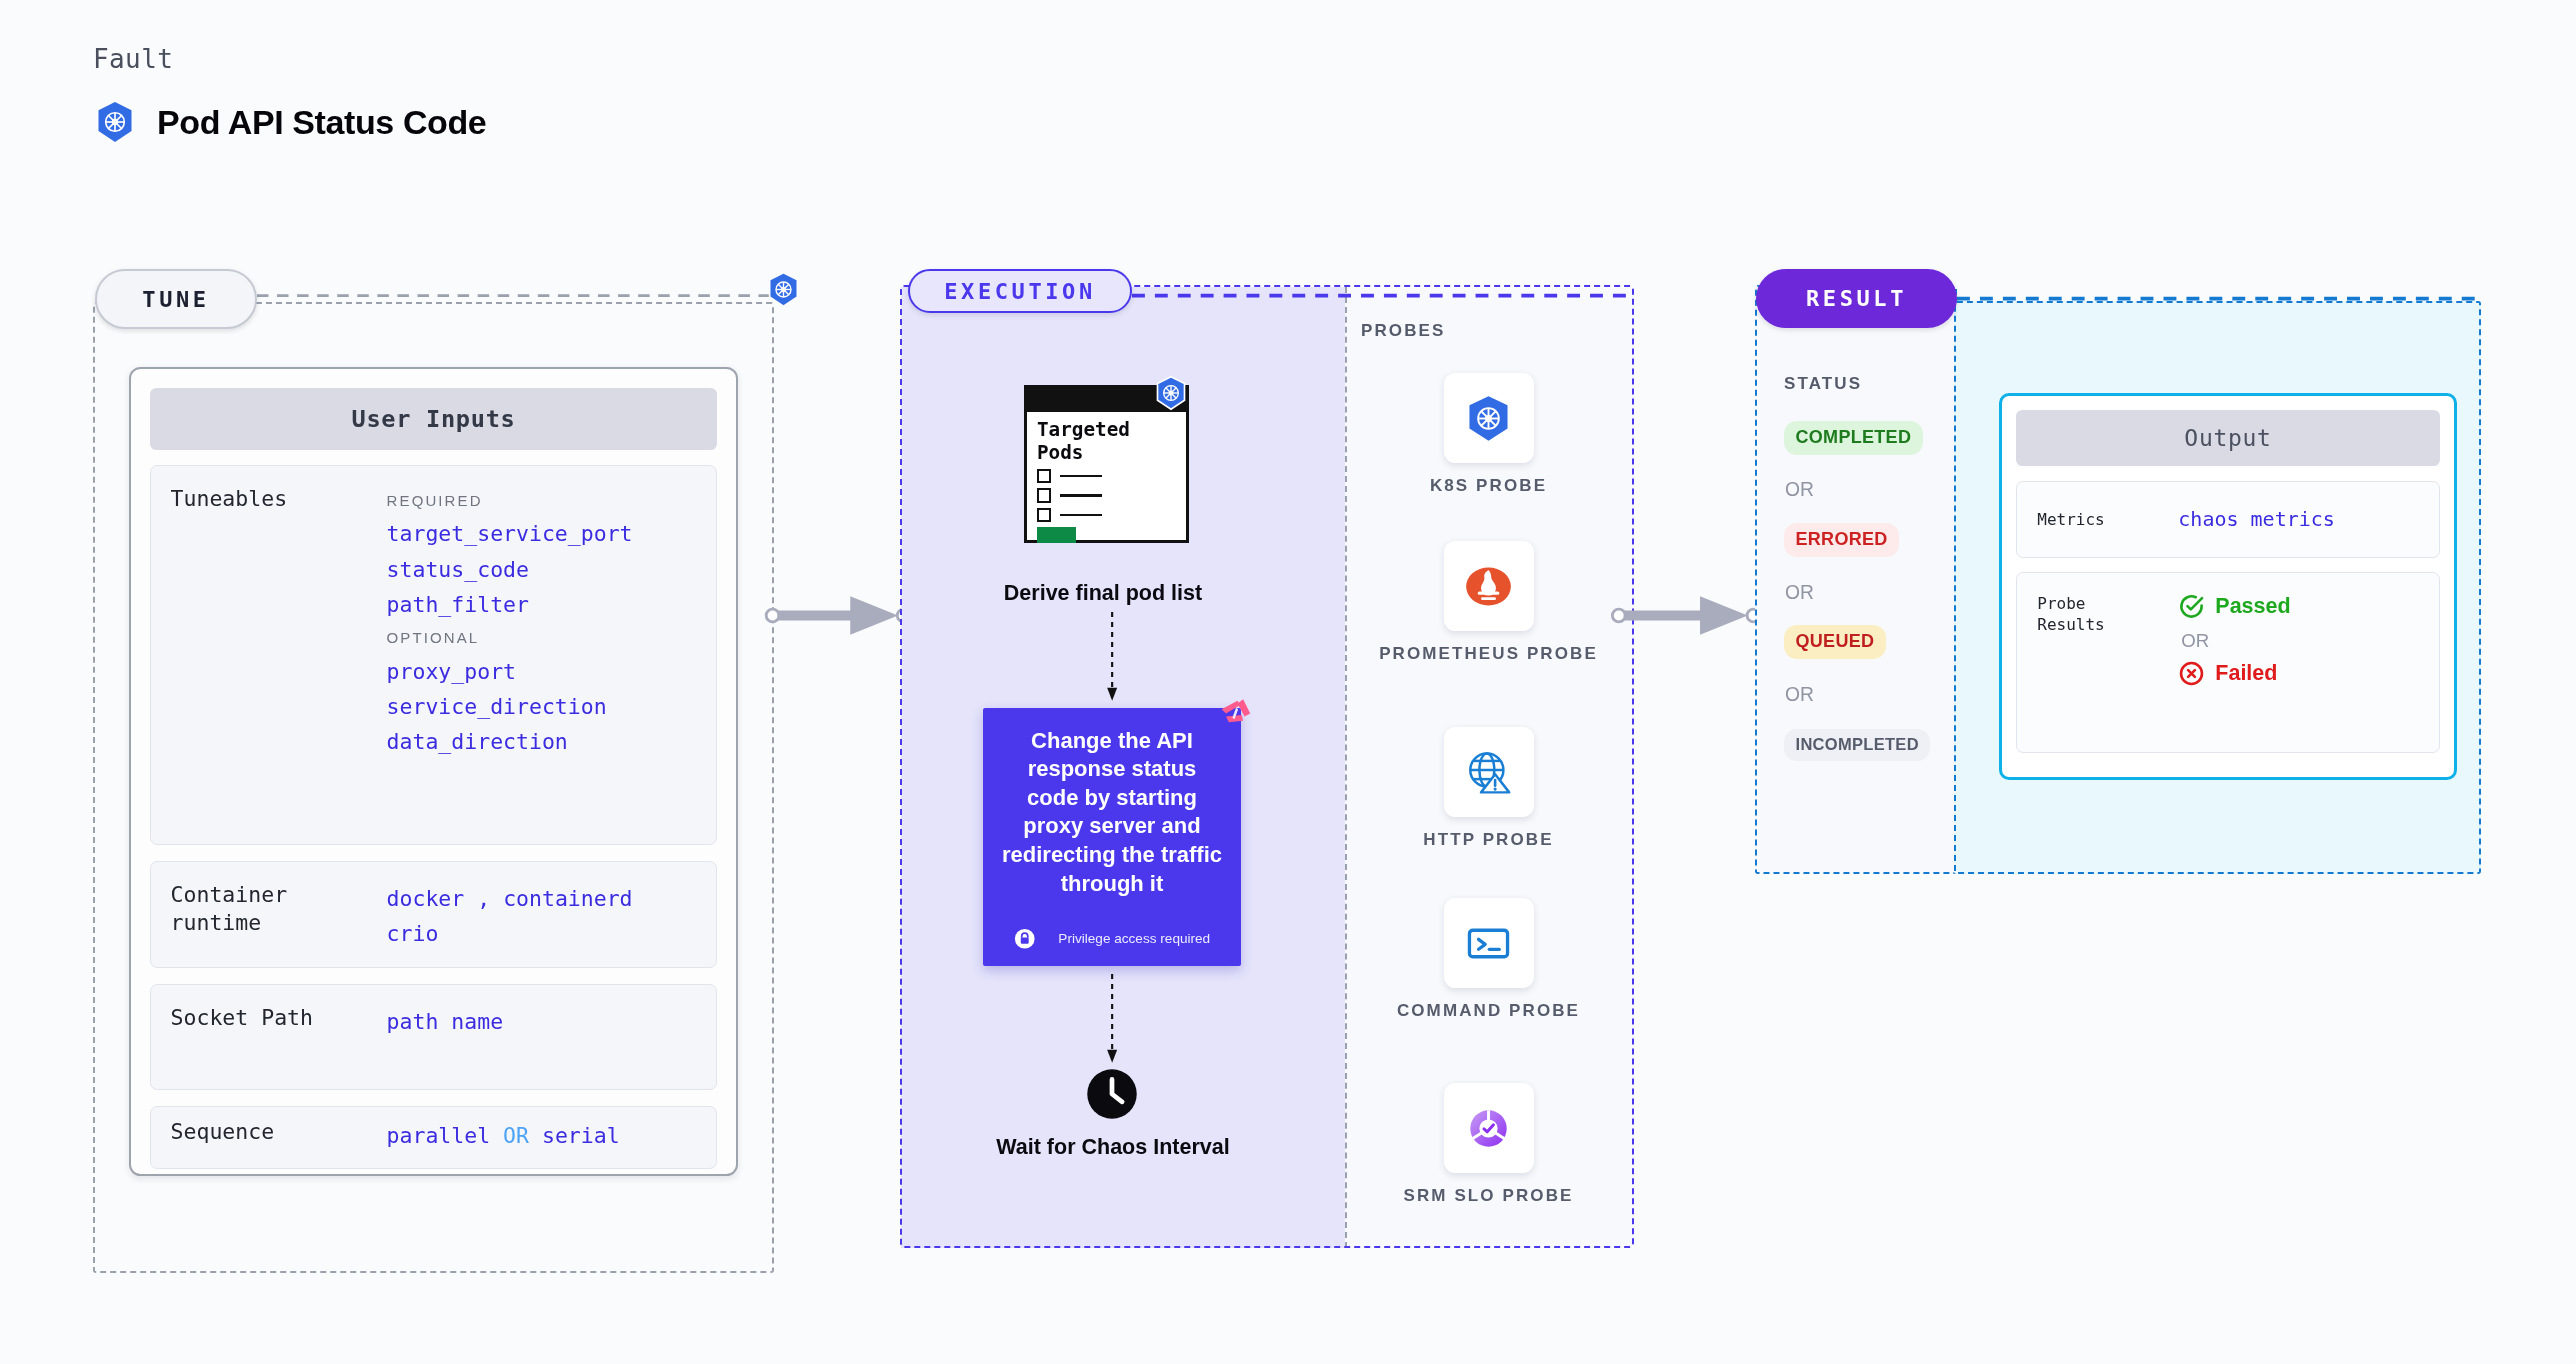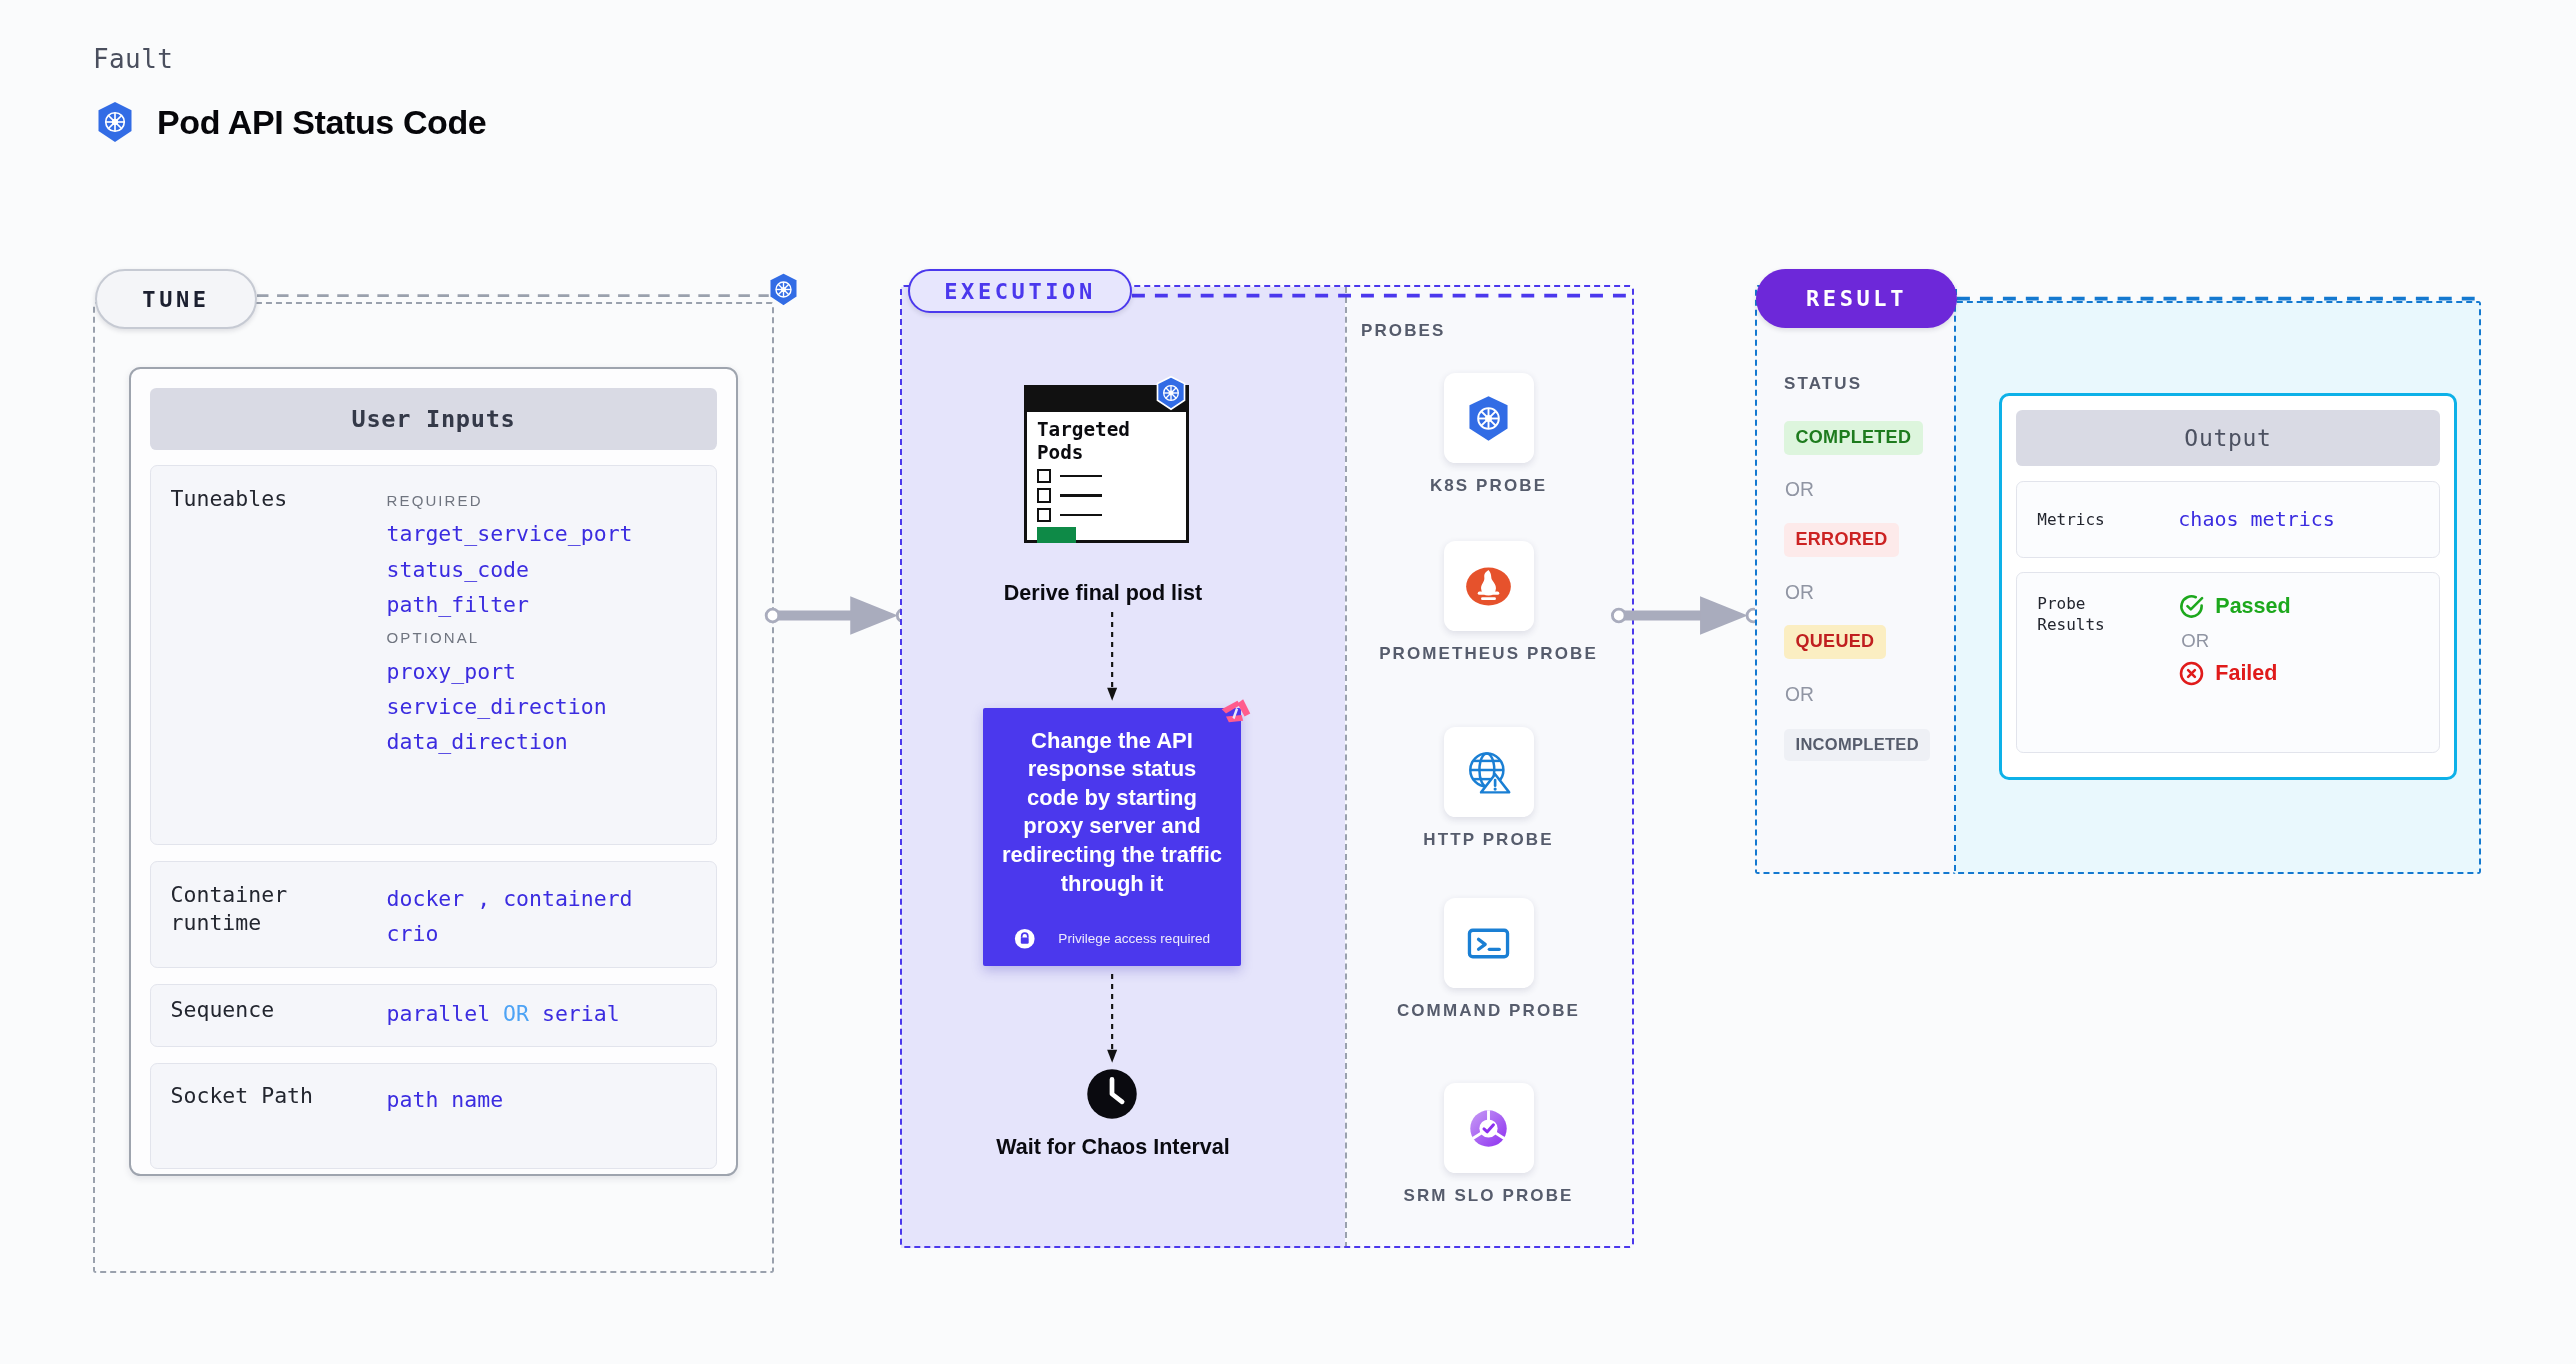"COMPLETED" .status-badge { border-radius: 5px -> 13px }
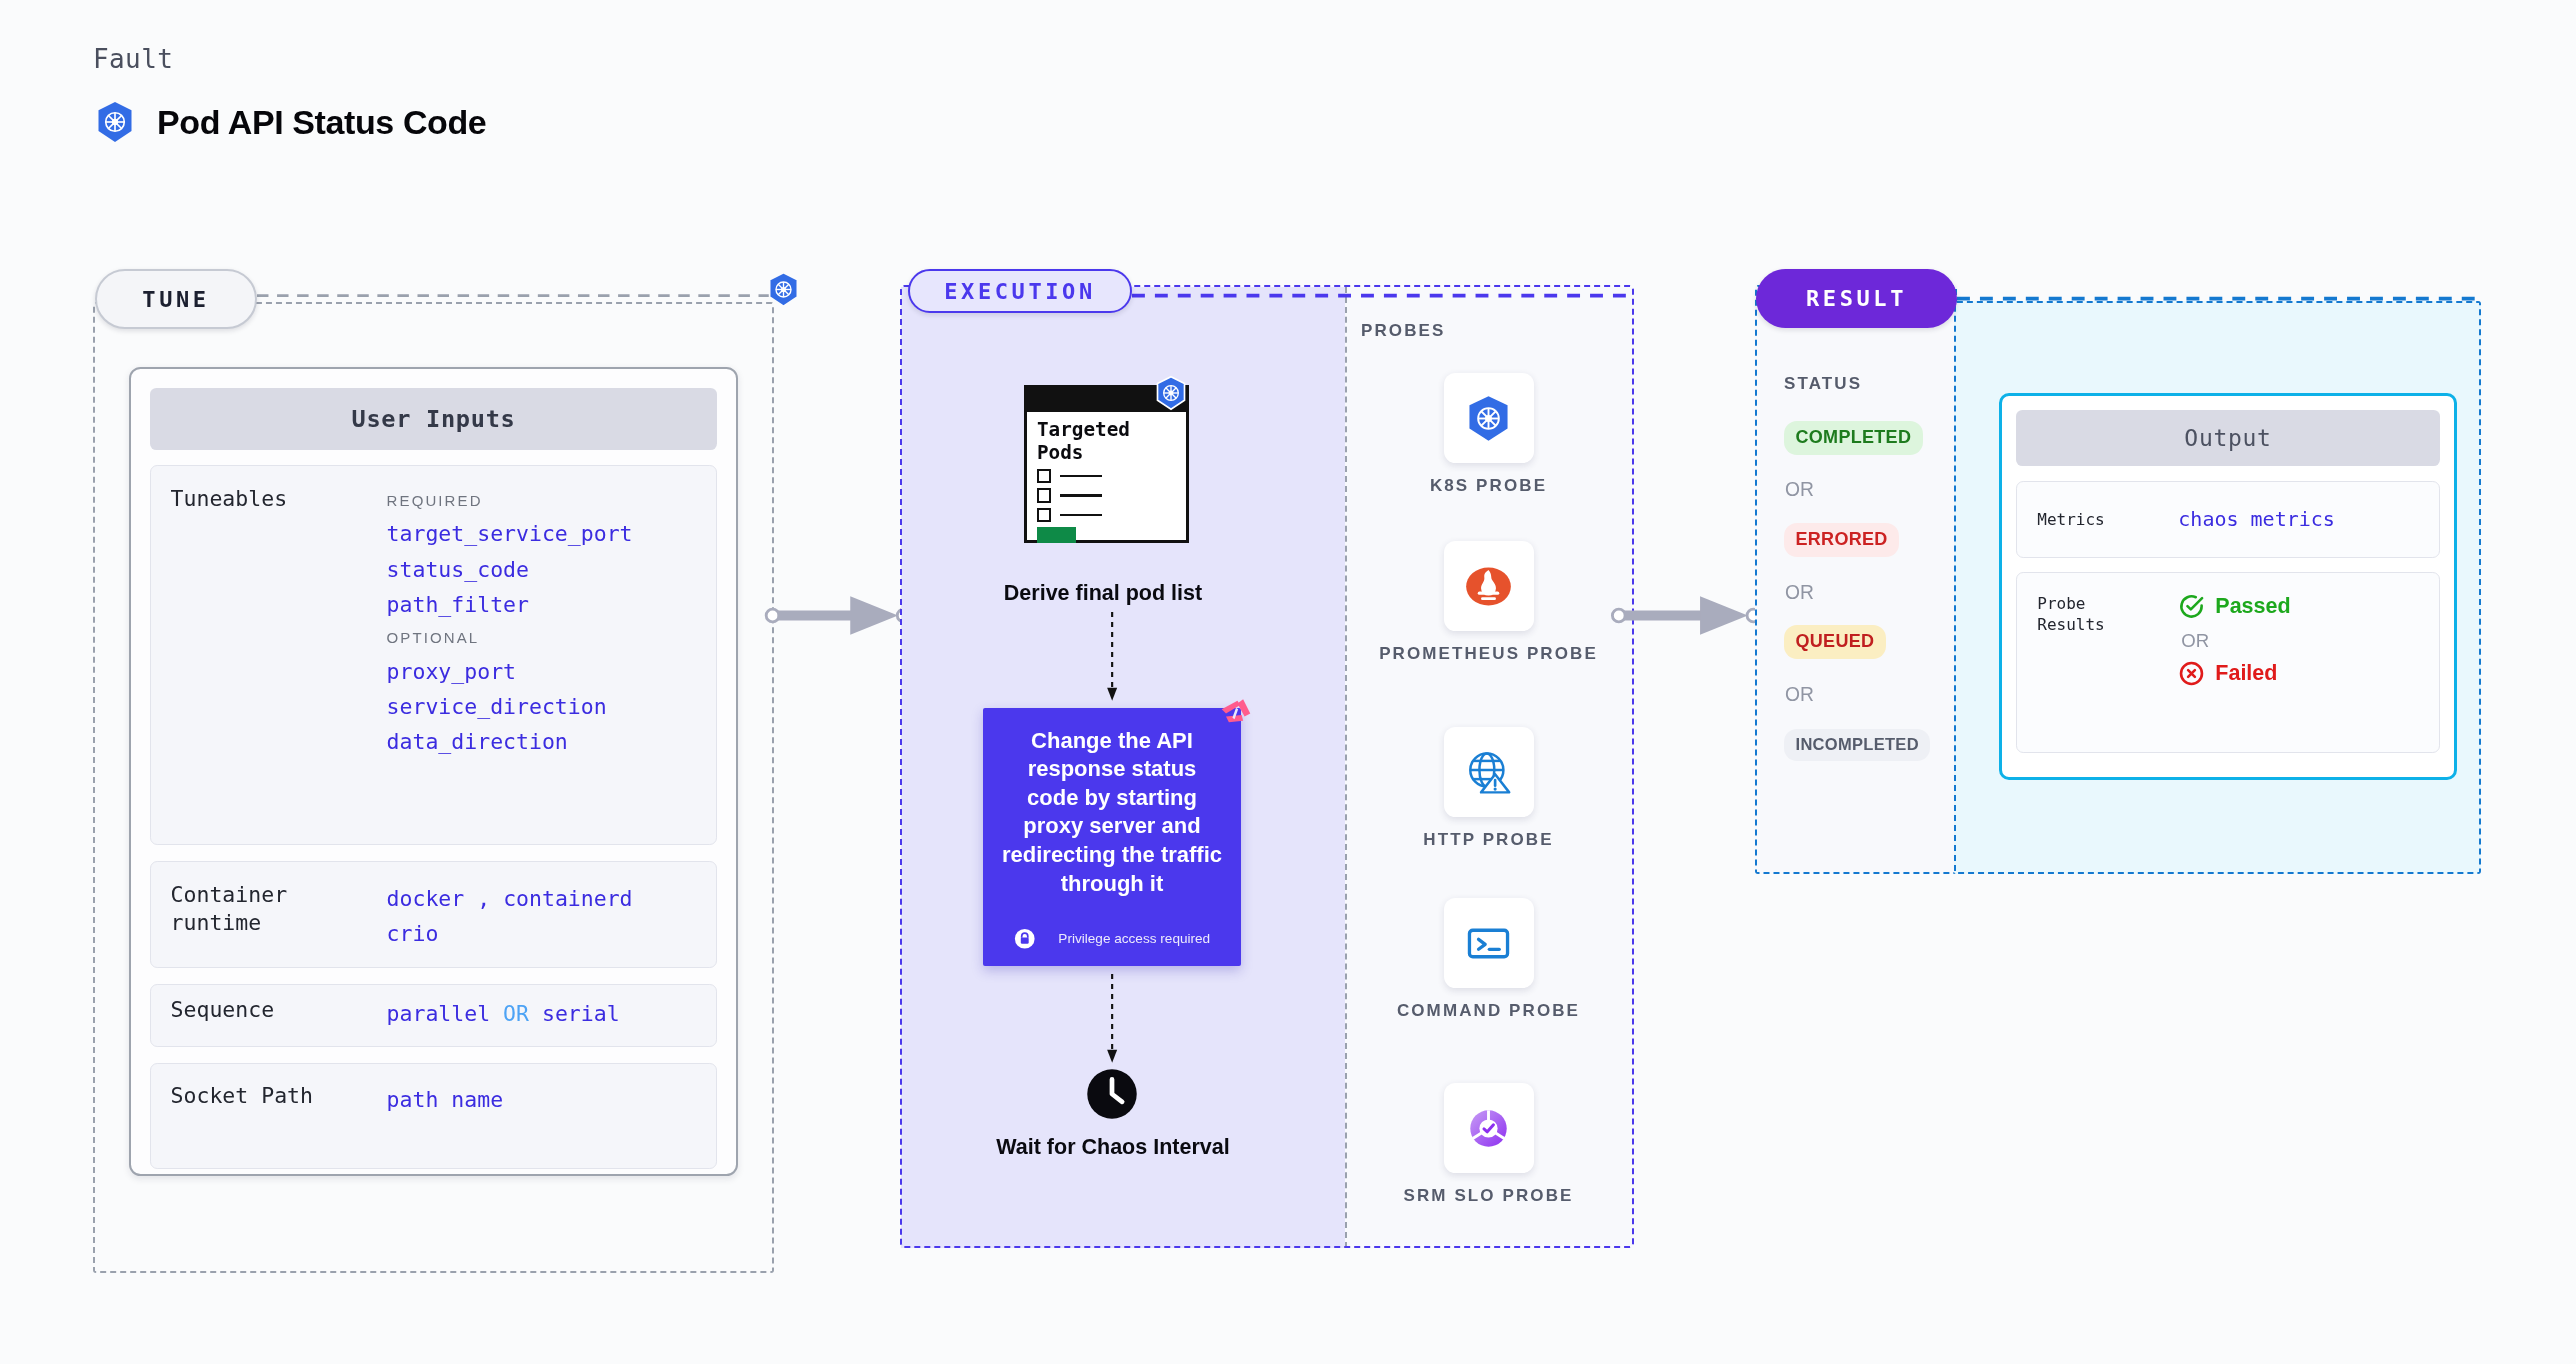"Sequence" div.row-box { order: before "Socket Path" -> after "Socket Path" }
